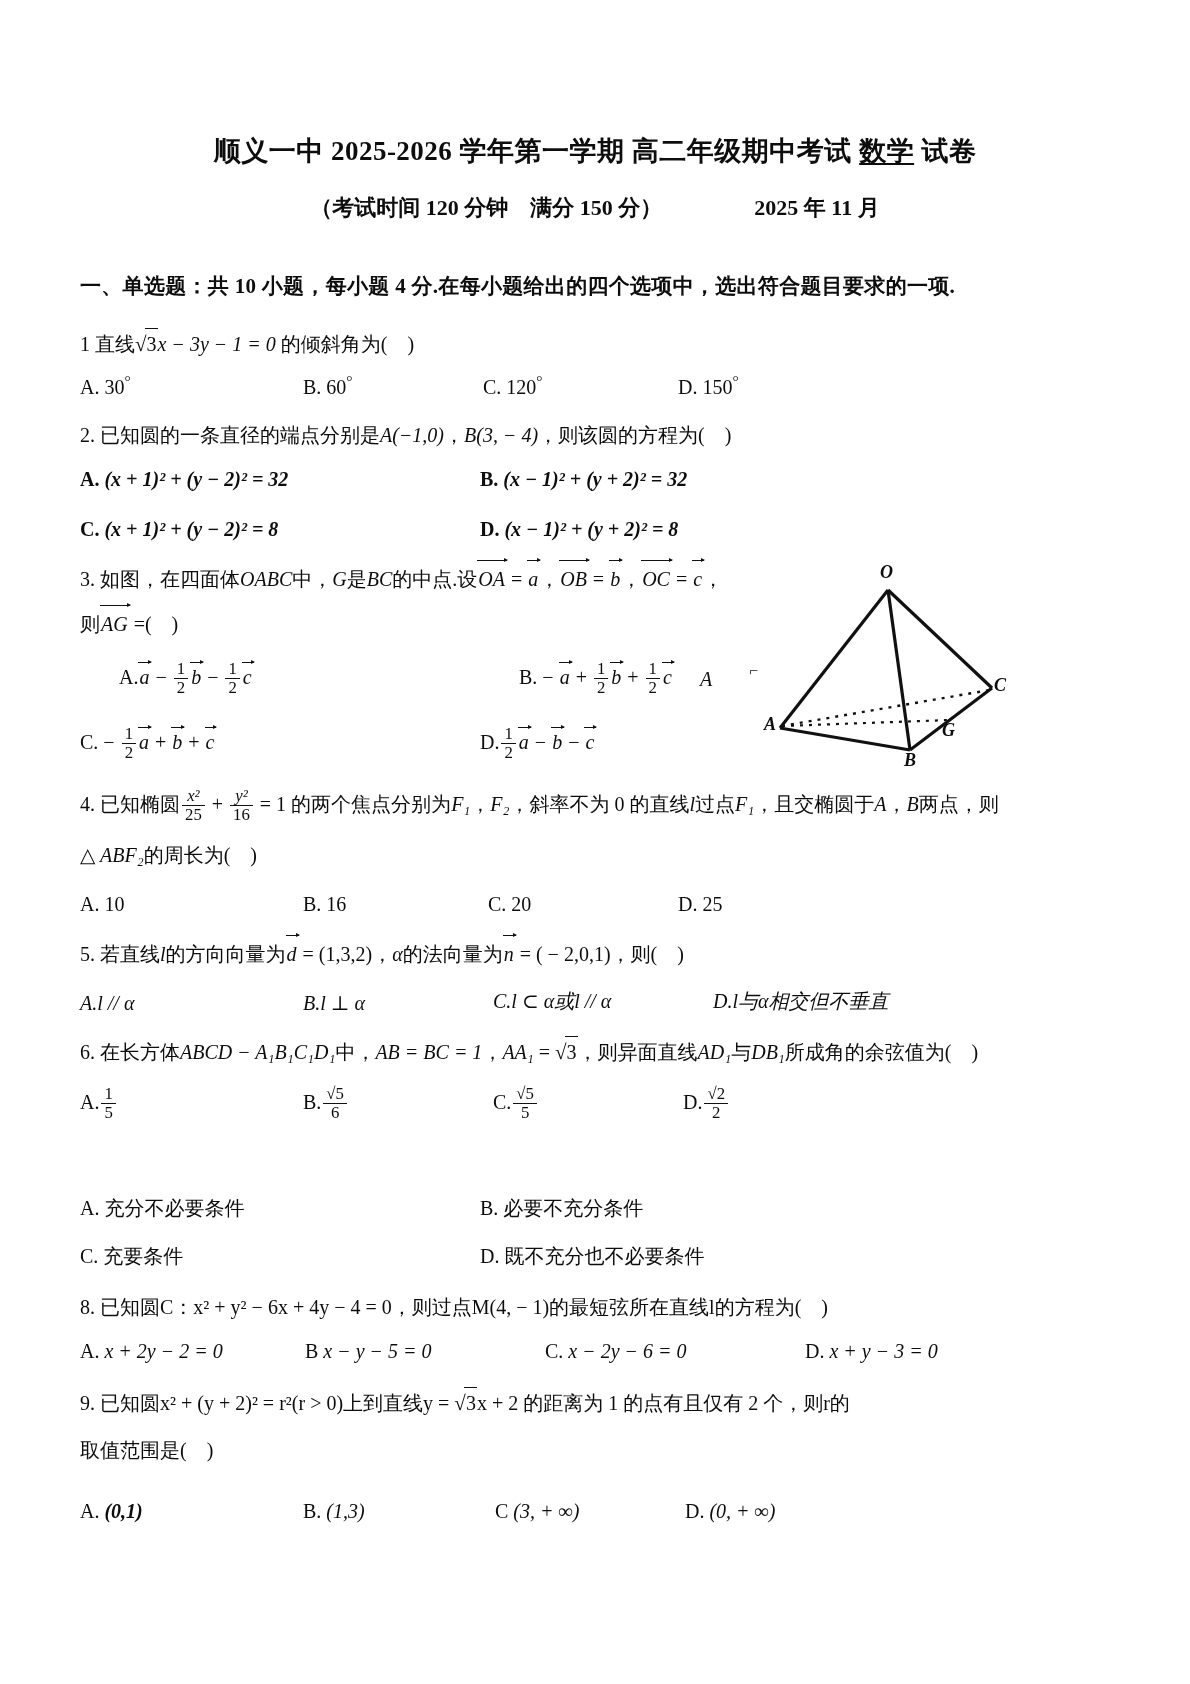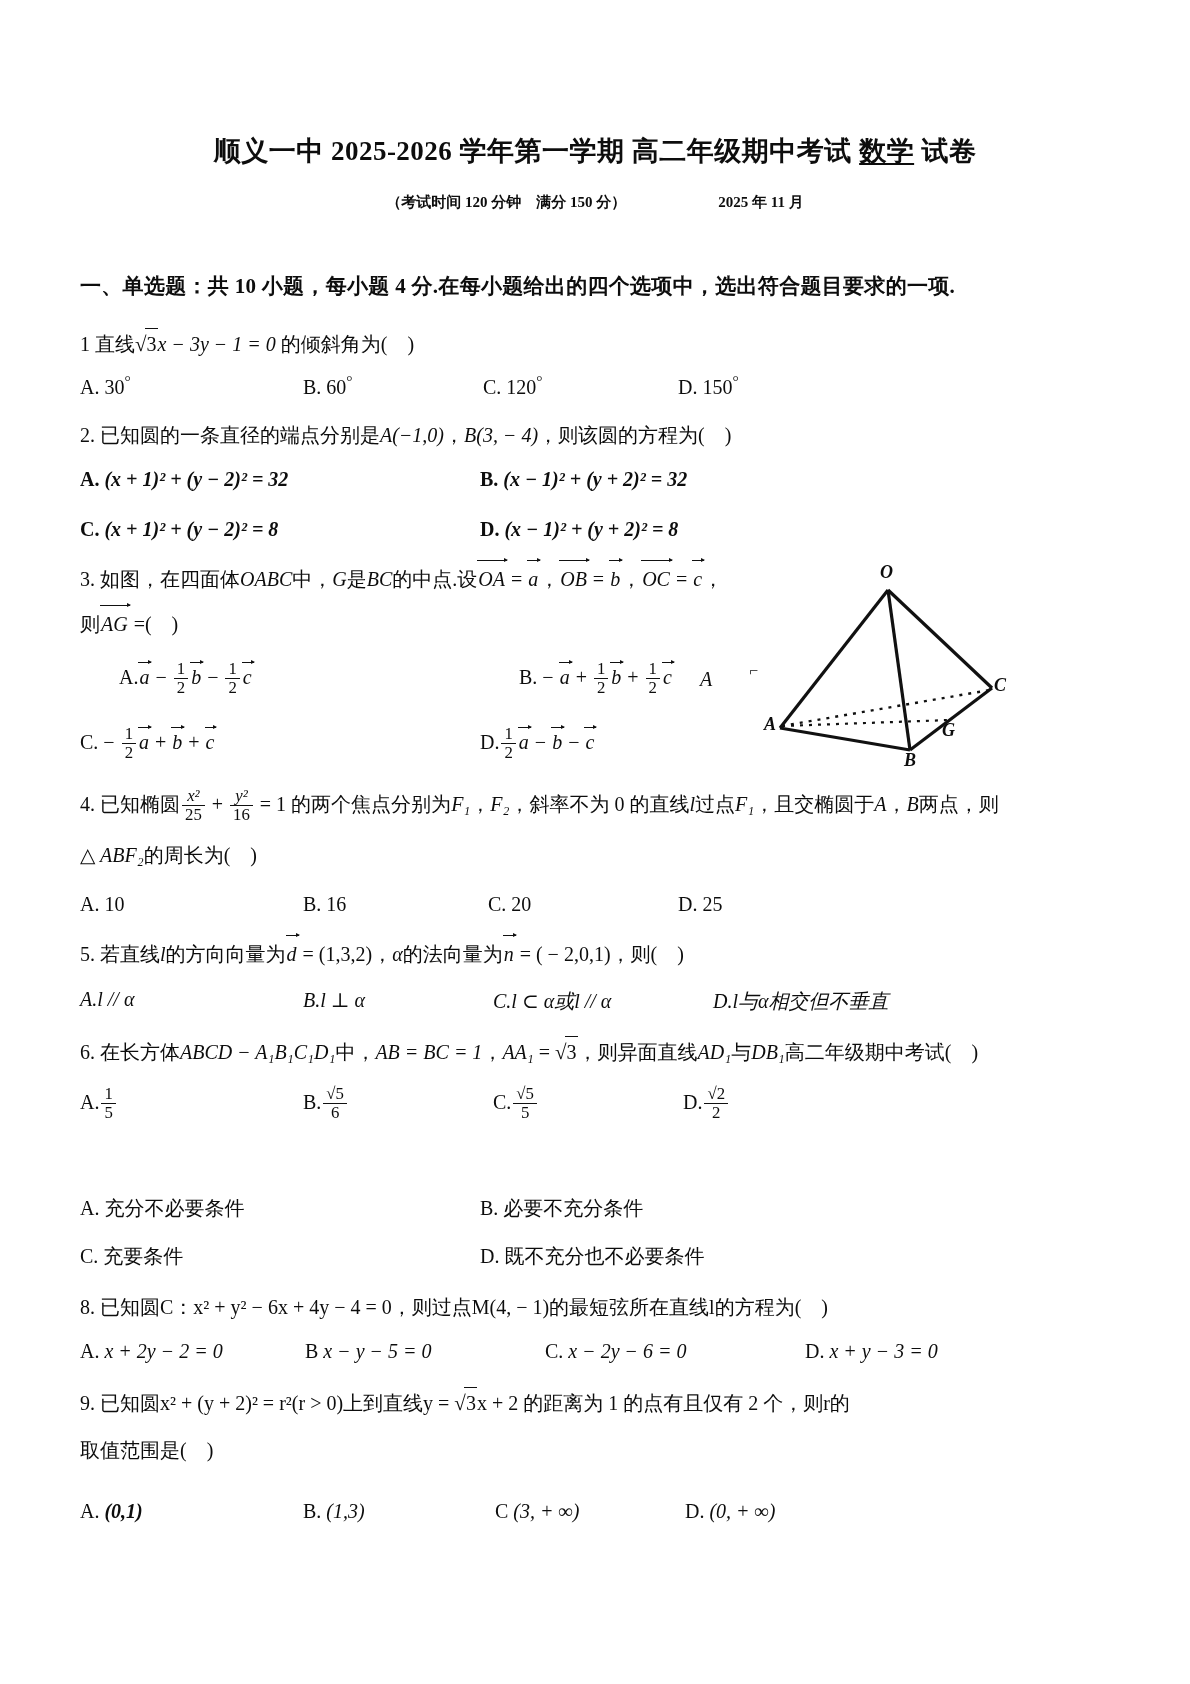"（考试时间 120 分钟 满分 150" .doc-subline { font-size: 15px -> 22px }
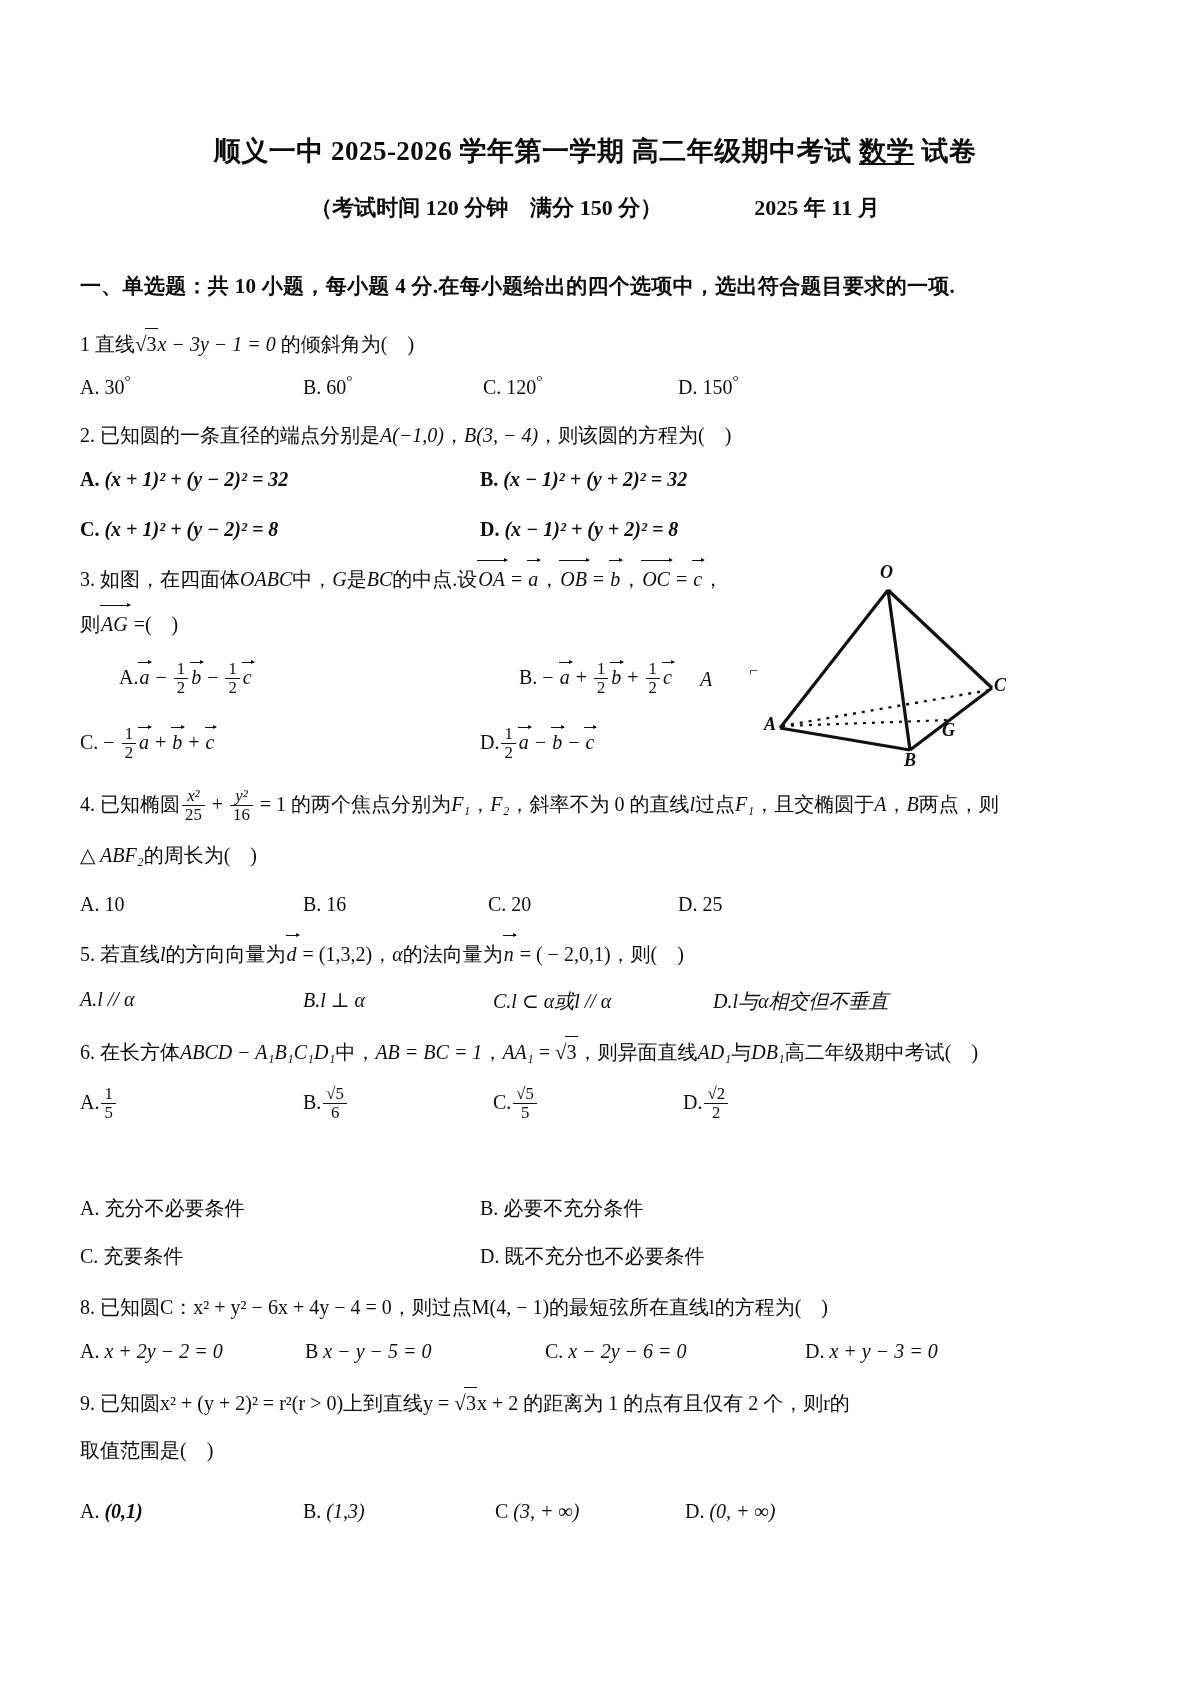"A. 30°" .row { align-items: flex-start -> flex-end }
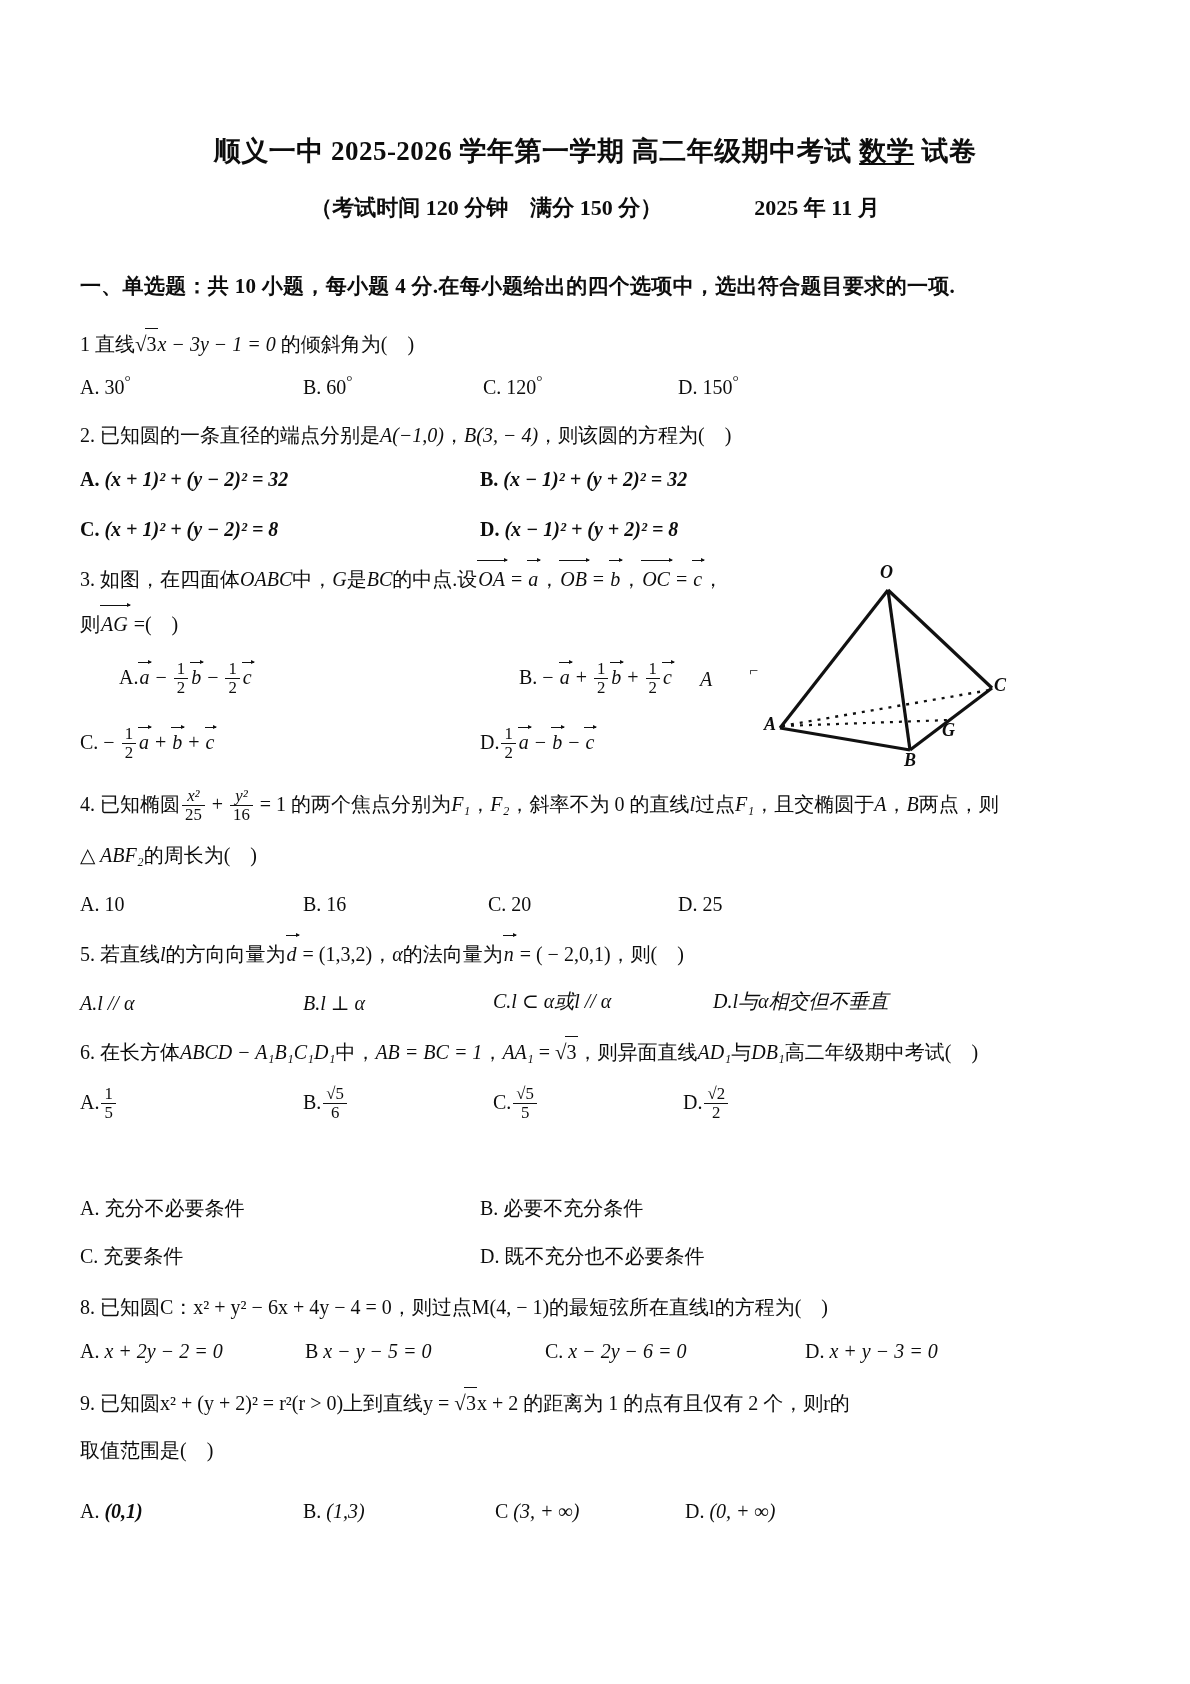"高二年级期中考试( )" span { text: 高二年级期中考试 -> 所成角的余弦值为 }
